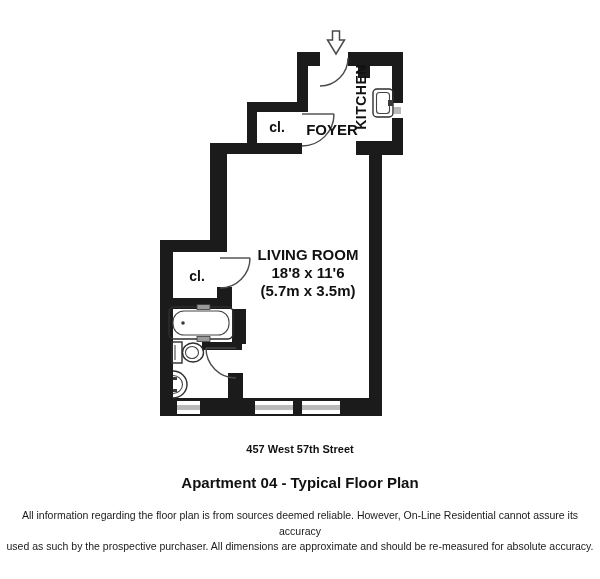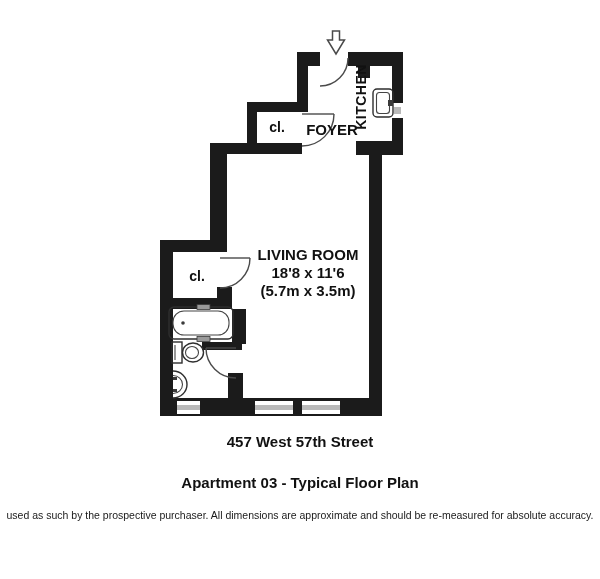"457 West 57th Street" .addr { font-size: 15px -> 11px; top: 433px -> 443px }
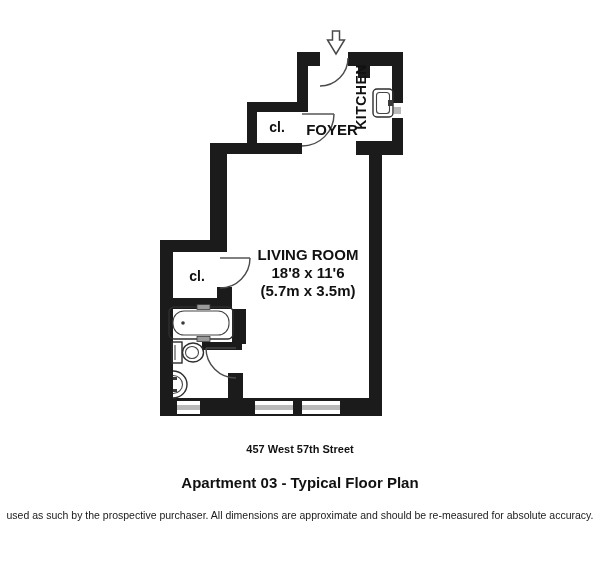"Apartment 03 - Typical Floor" div.footer-line { text: 03 -> 04 }
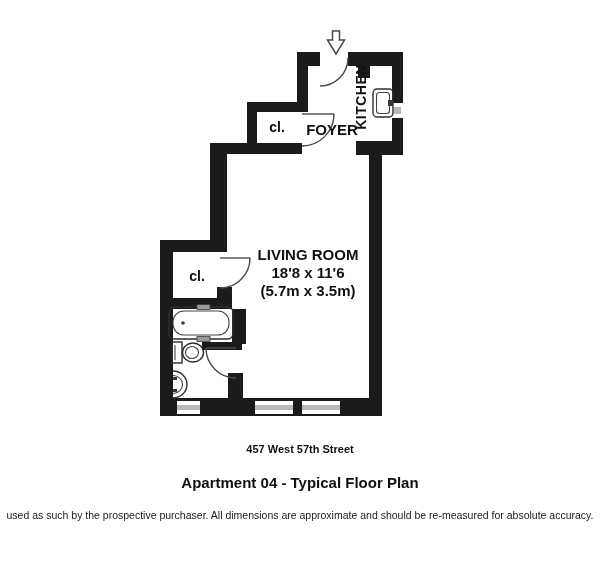"All information regarding the floor" div { html: none -> <div>All information regarding the floor plan is from sources deemed reliable. However, On-Line Residential cannot assure its accuracy</div> }
